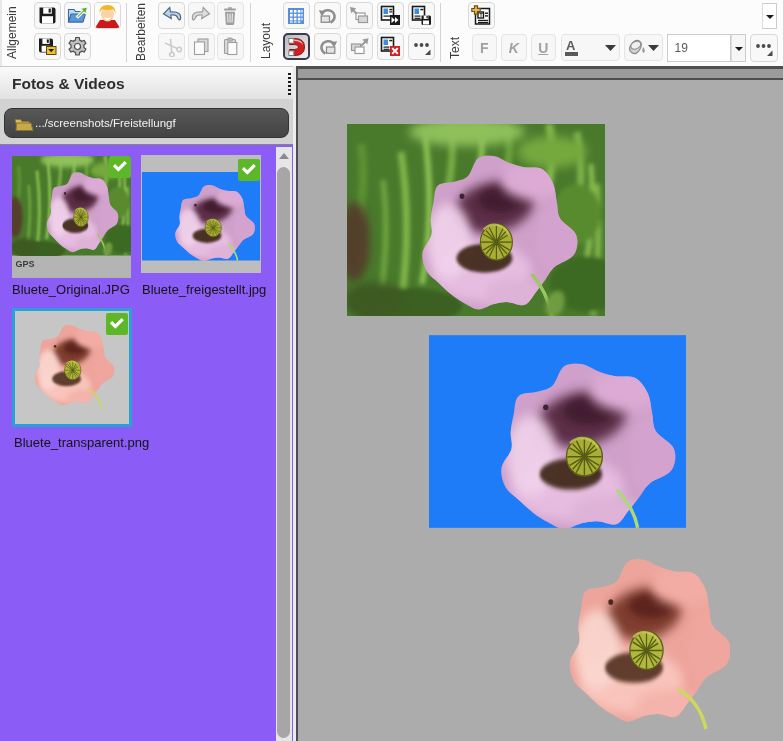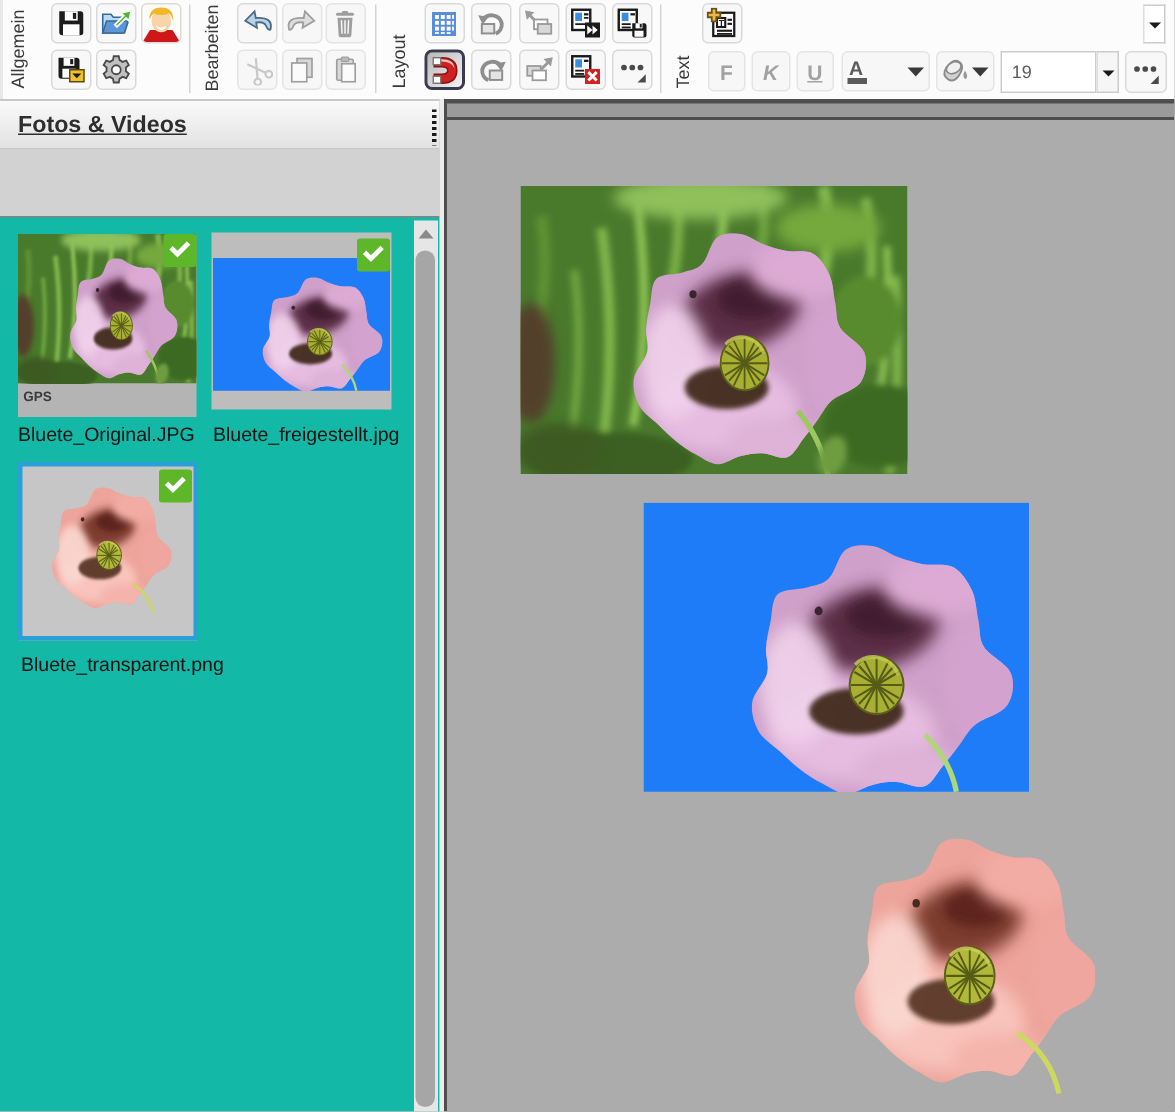"Fotos & Videos" #phead .title { text-decoration: underline -> none }
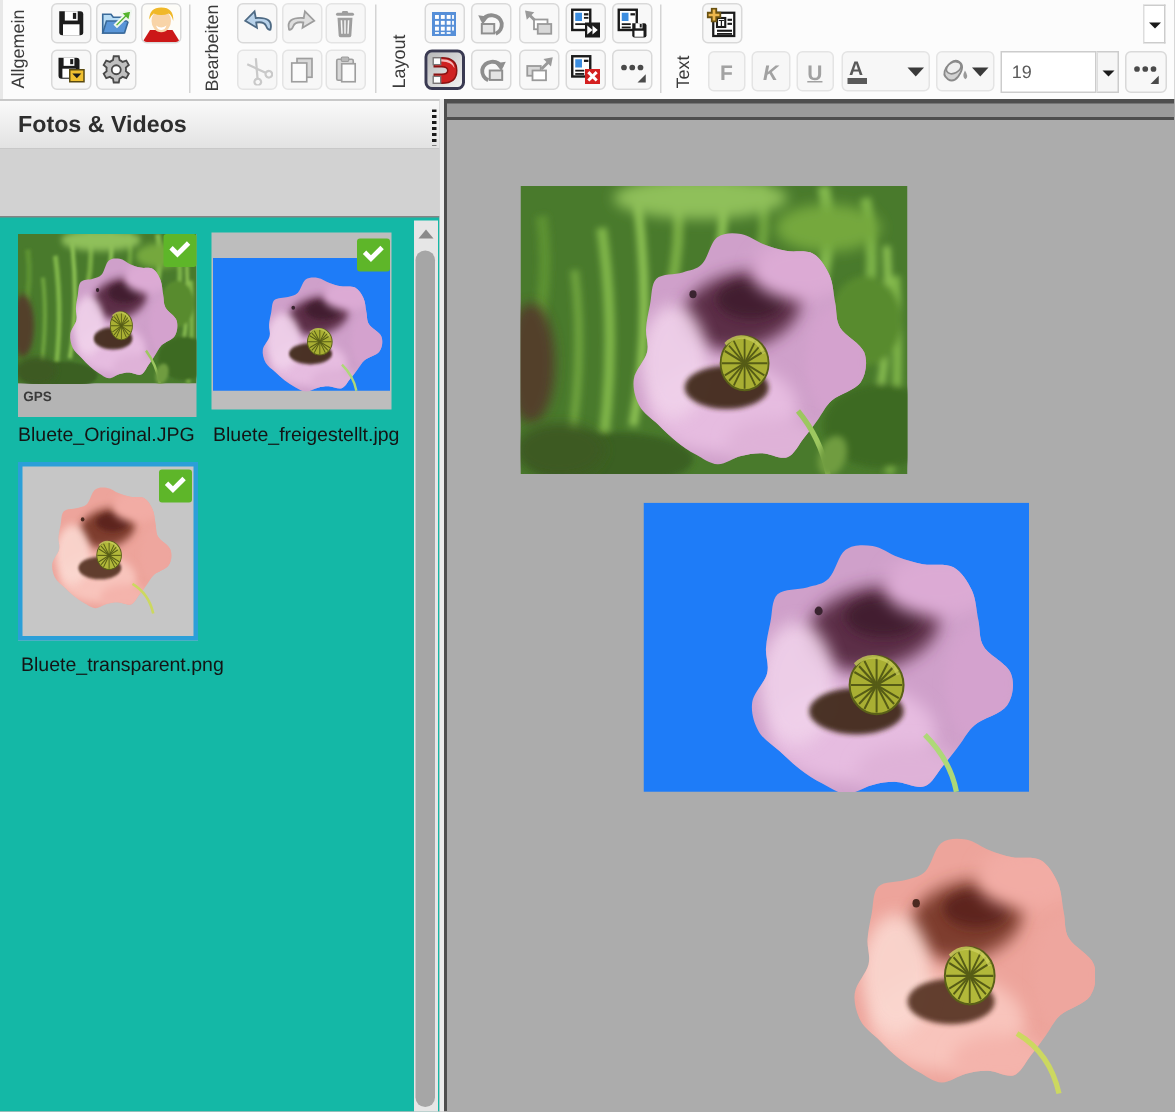".../screenshots/Freistellungf" div { html: none -> <div><svg> <path></path> <path></path> </svg>.../screenshots/Freistellungf</div> }
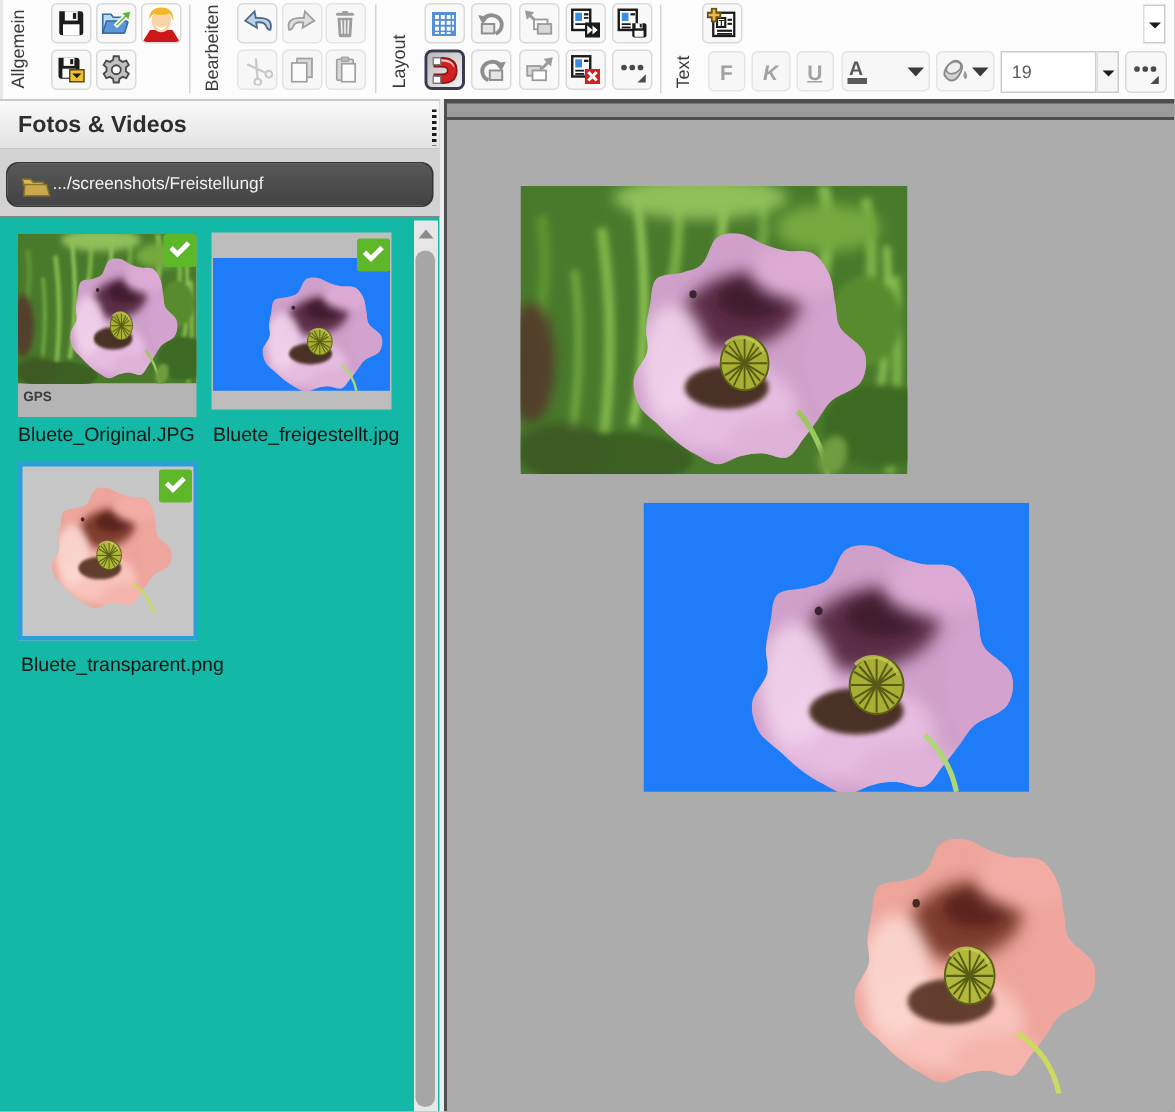"GPS" #pcontent { background: #14b8a6 -> #8b5cf6 }
